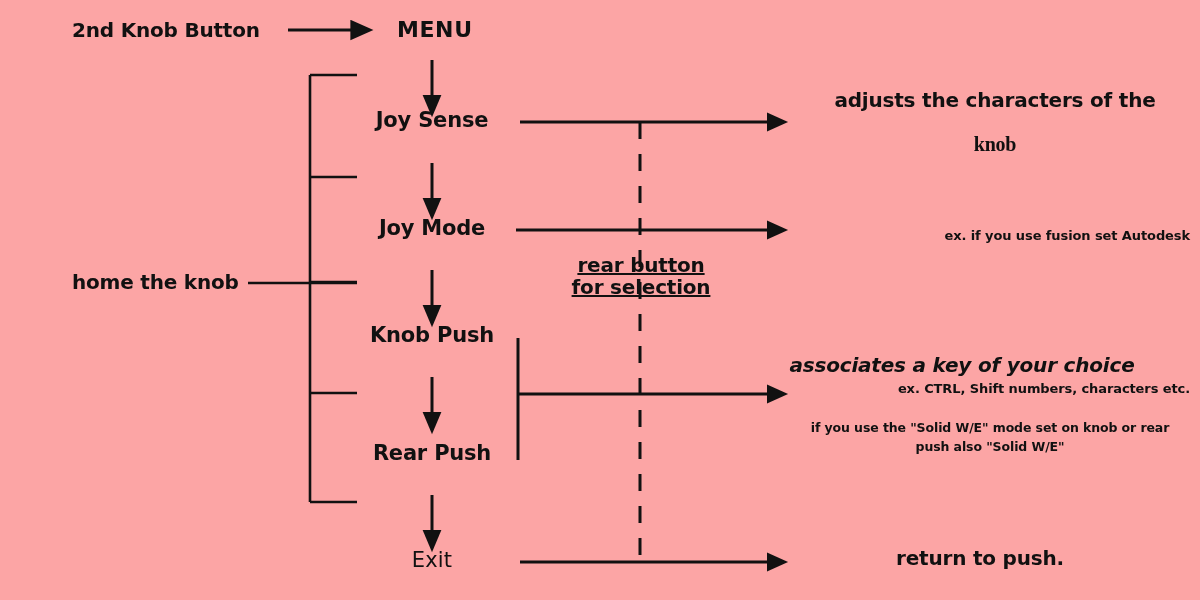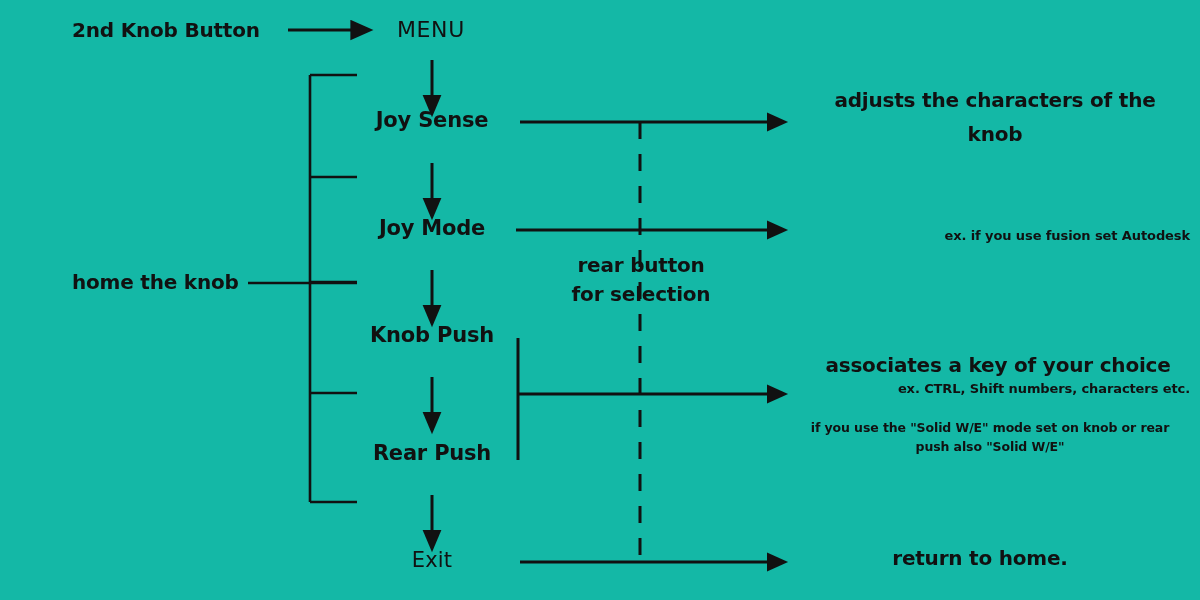"2nd Knob Button" div { background: #14b8a6 -> #fca5a5 }
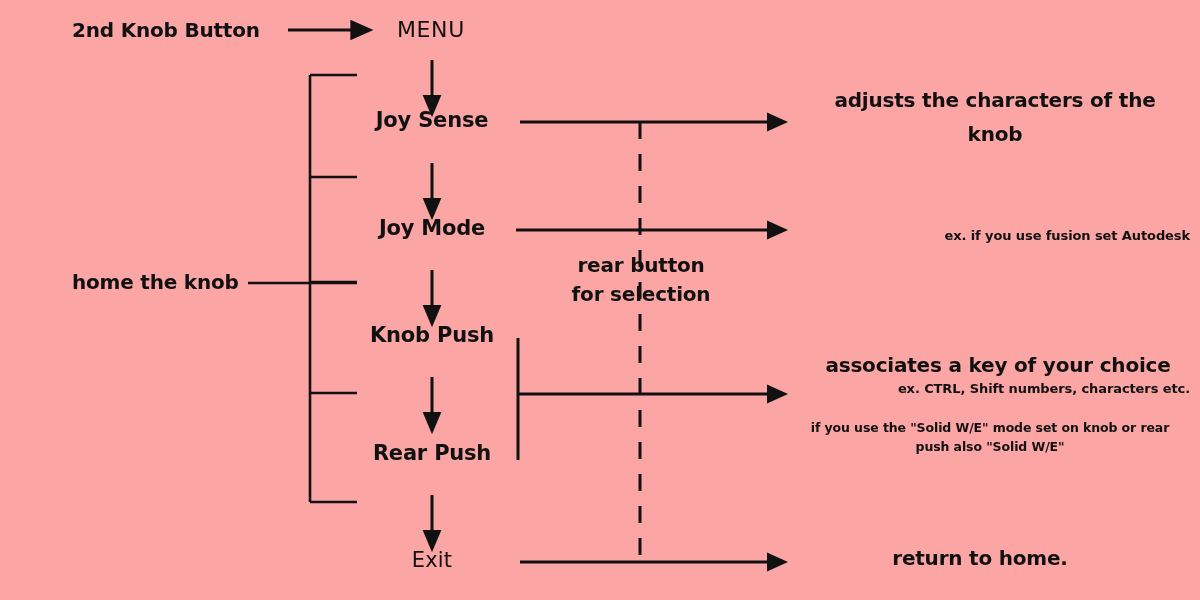"MENU" div.lbl { font-weight: none -> bold }
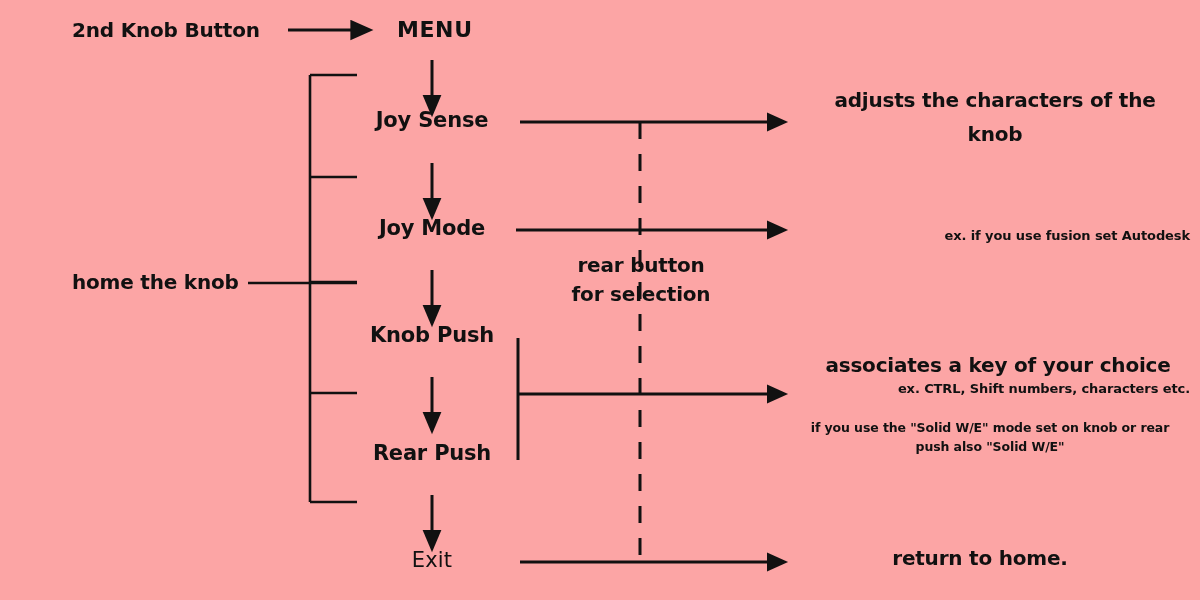"knob" div { font-family: none -> Liberation Serif, serif; margin-top: 14px -> 24px }
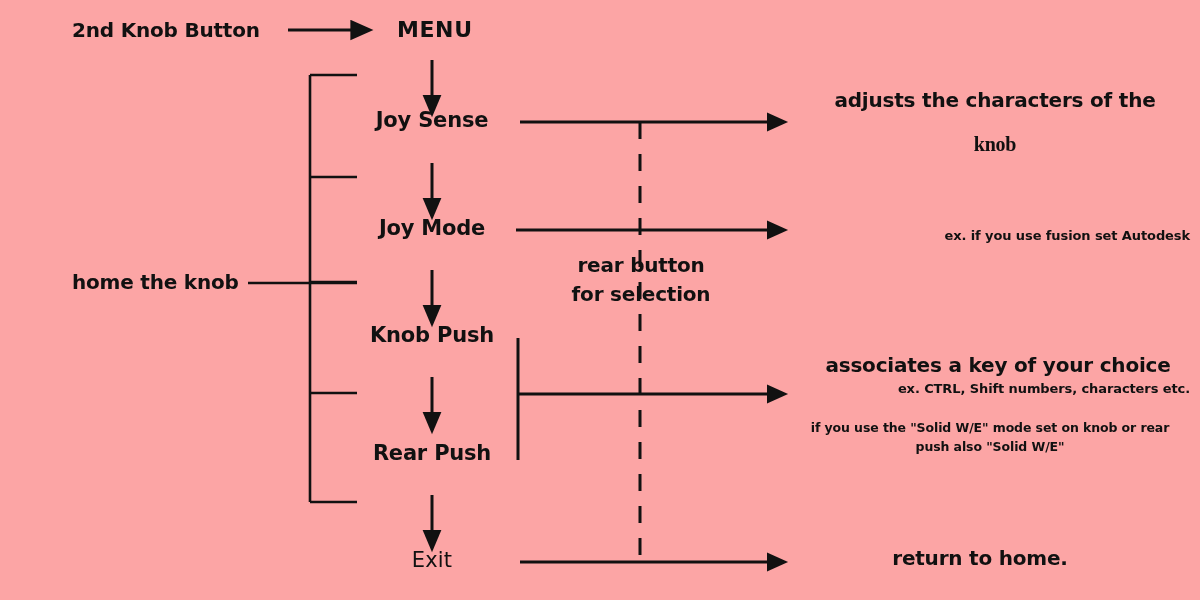"rear button" div.lbl { text-decoration: none -> underline }
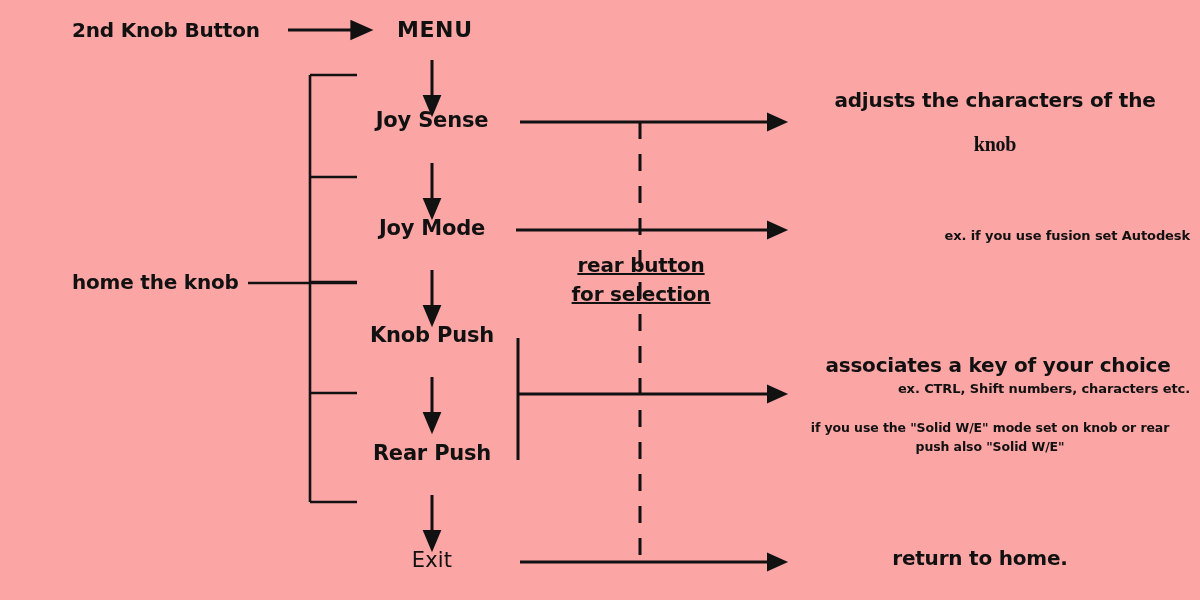"for selection" div { margin-top: 9px -> 2px }
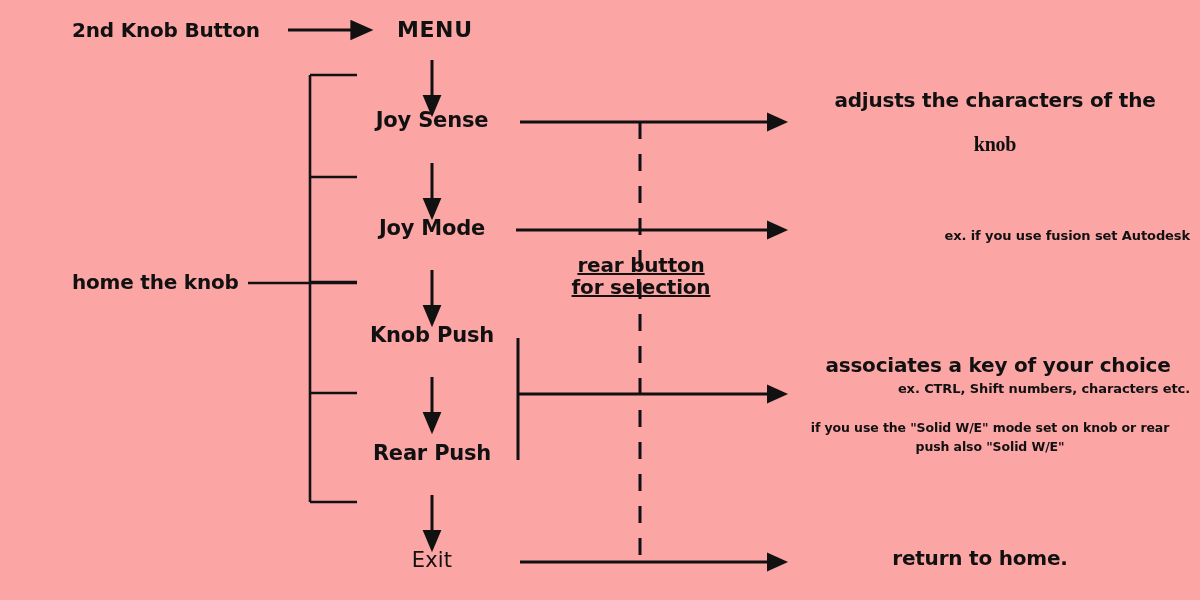"associates a key of your" div.lbl { font-style: none -> italic; left: 798px -> 762px }
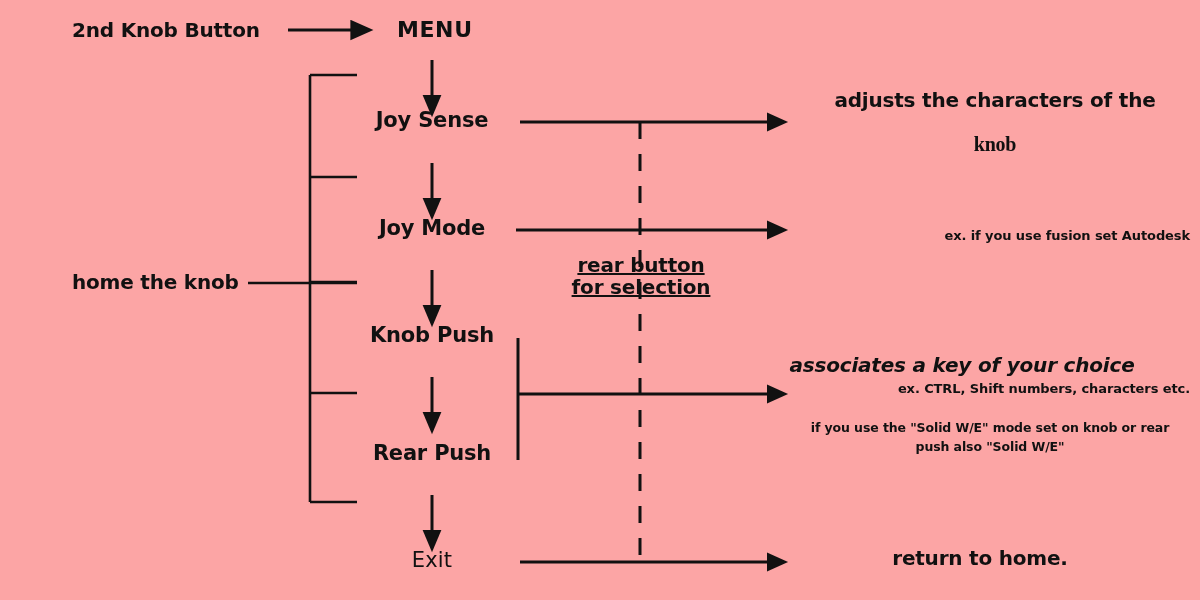"return to home." div.lbl { text: home -> push }
